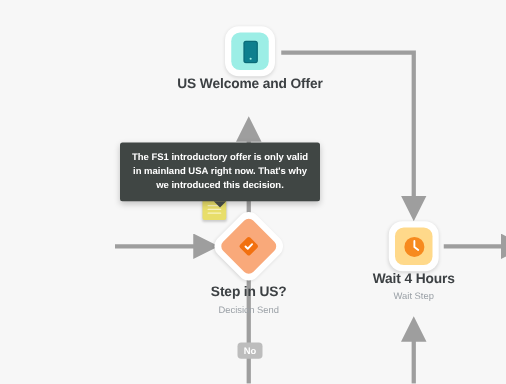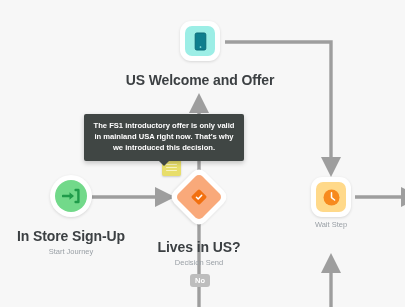"US Welcome and Offer" .node-title { font-size: 14px -> 11px; margin-top: 11px -> 0 }
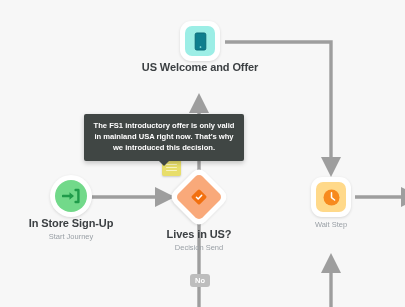"The FS1 introductory offer is" .tooltip { left: 84px -> 96px }
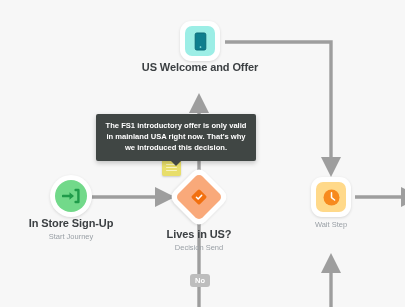"In Store Sign-Up" div.node { html: <div> <div> <div> <svg> <path></path> <path></path> <path></path> </svg> </div> </div> <div>In Store Sign-Up</div> <div>Start Journey</div> </div> -> none }
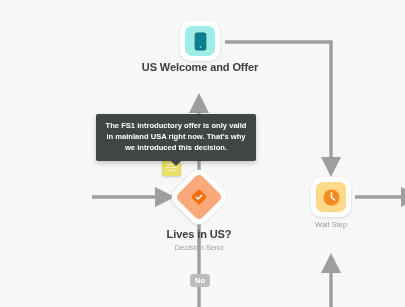"Wait 4 Hours" div.node-title { html: none -> <div>Wait 4 Hours</div> }
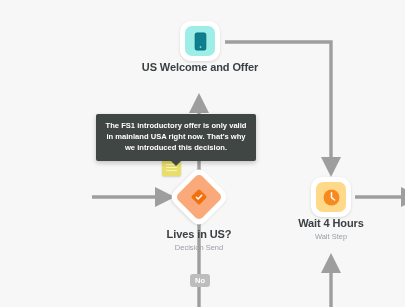"Lives in US?" div.node-title { text: Lives -> Step }
